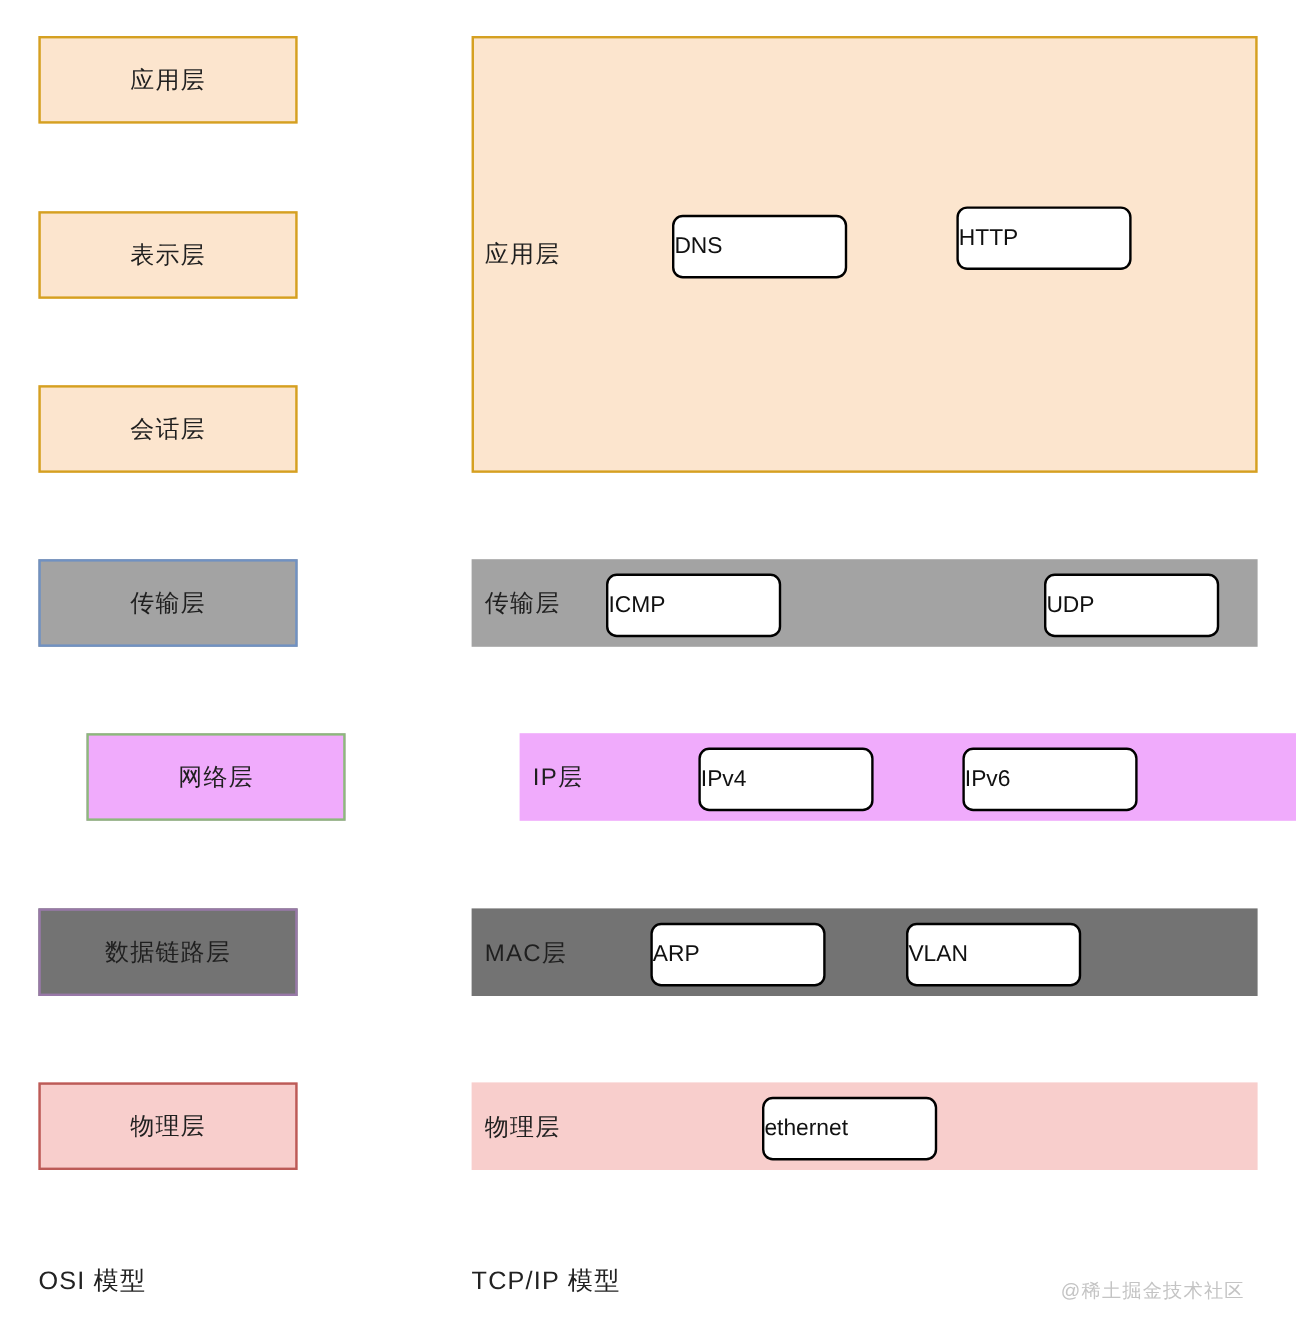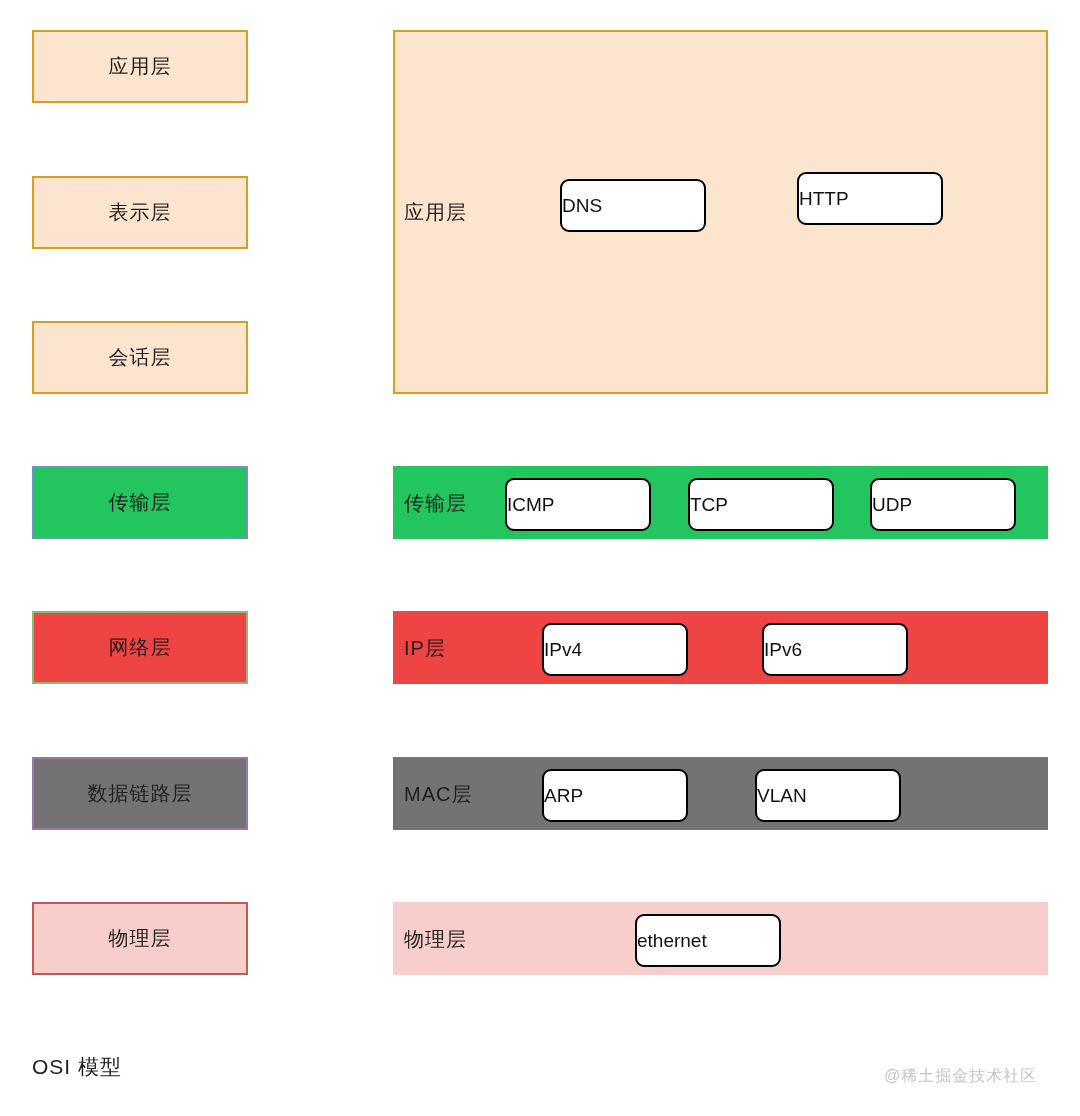"传输层" .blue { background: #22c55e -> #a3a3a3 }
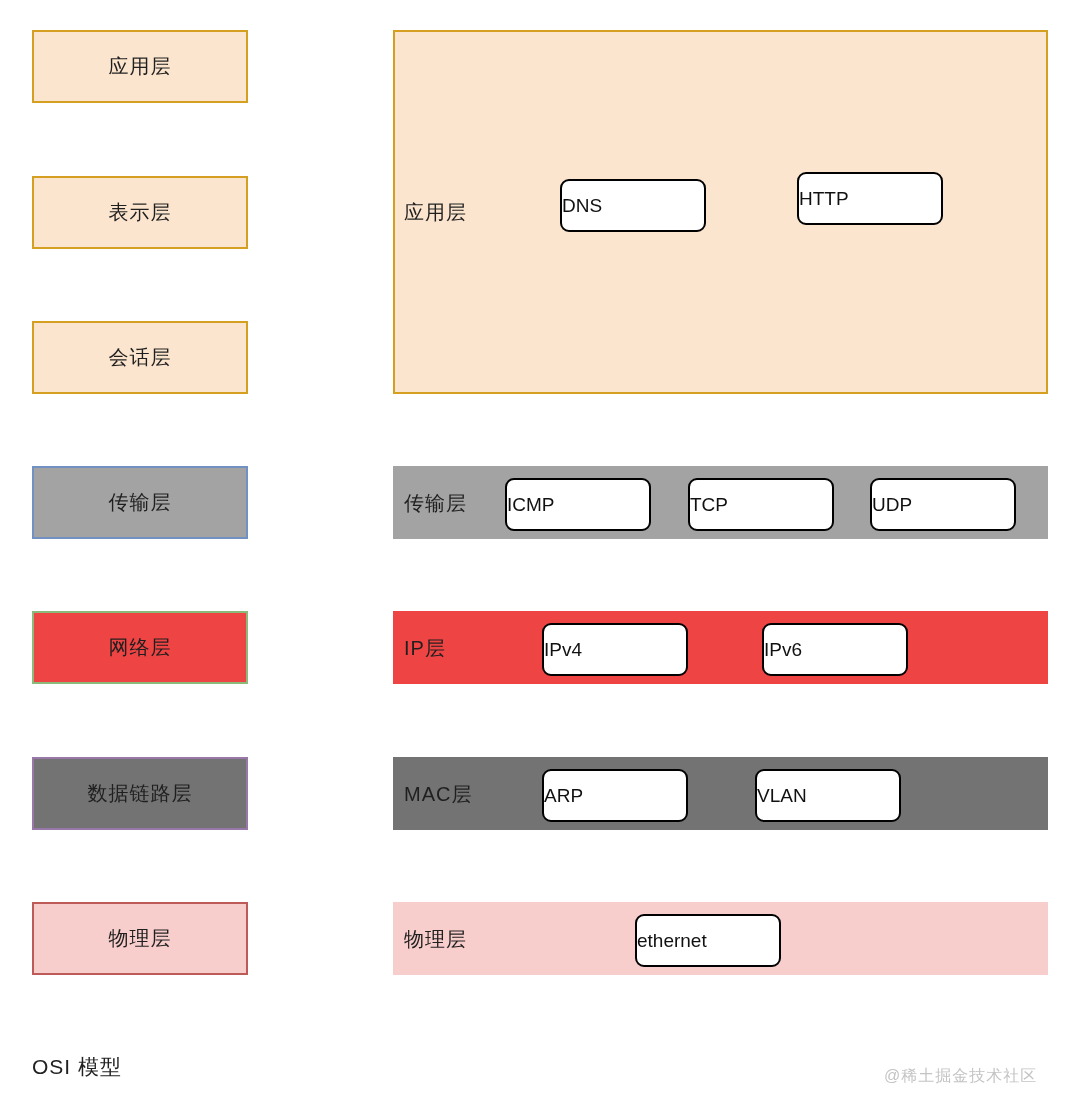"TCP" div.chip { html: <div> <span>TCP</span> </div> -> none }
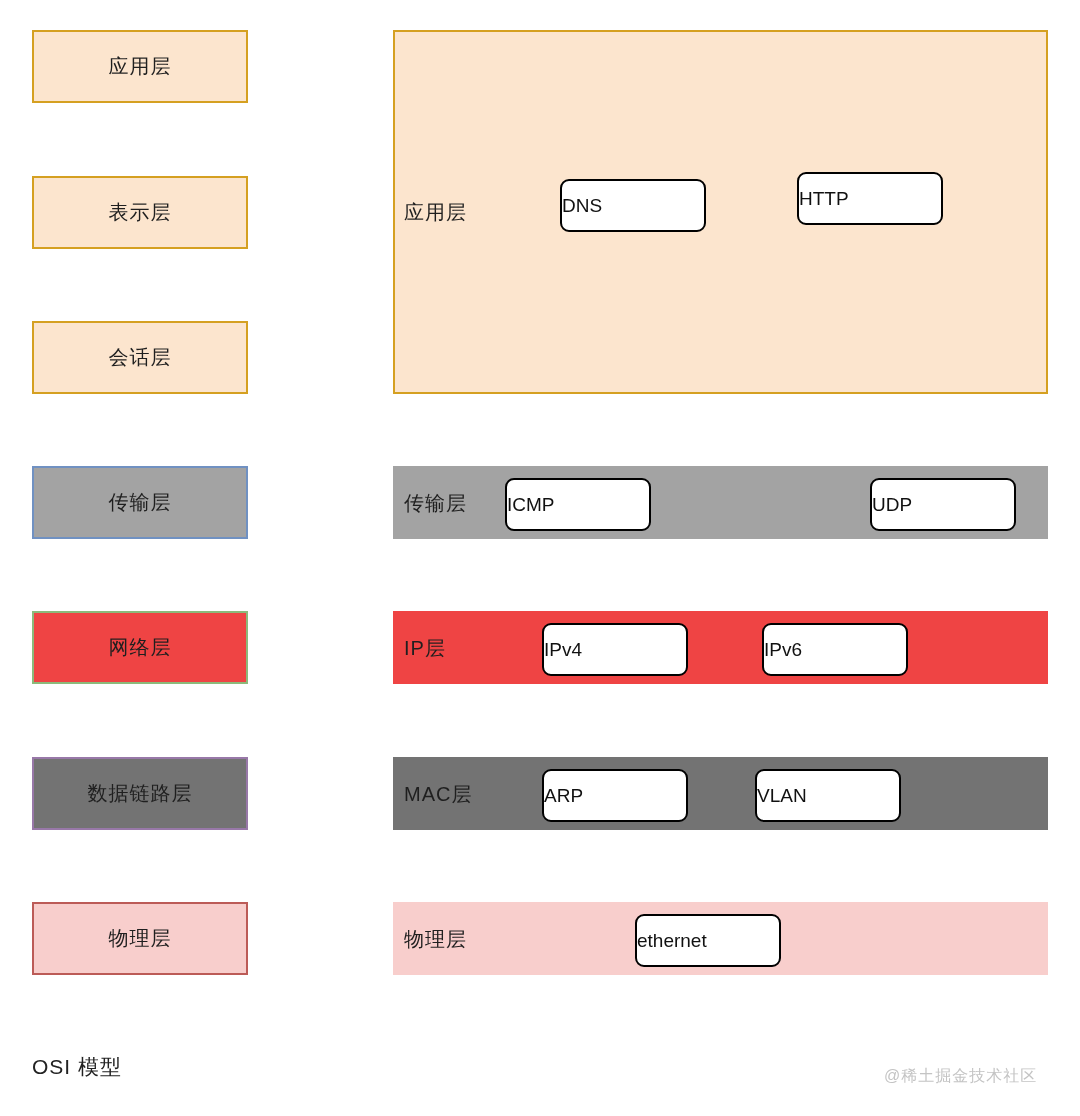"网络层" .green { background: #ef4444 -> #f0abfc; margin-left: none -> 40px }
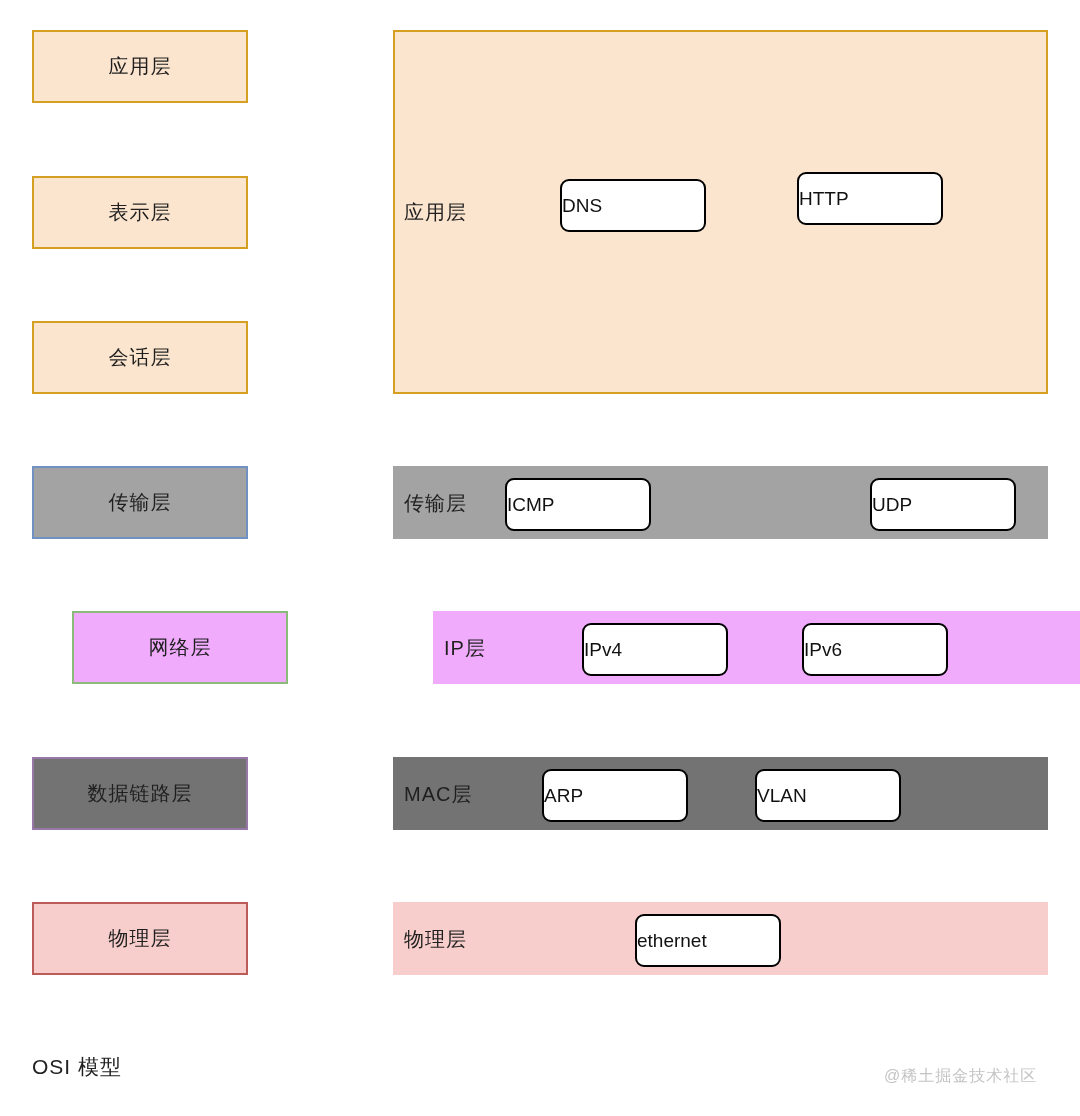"TCP/IP 模型" div.caption { html: none -> <div>TCP/IP 模型</div> }
